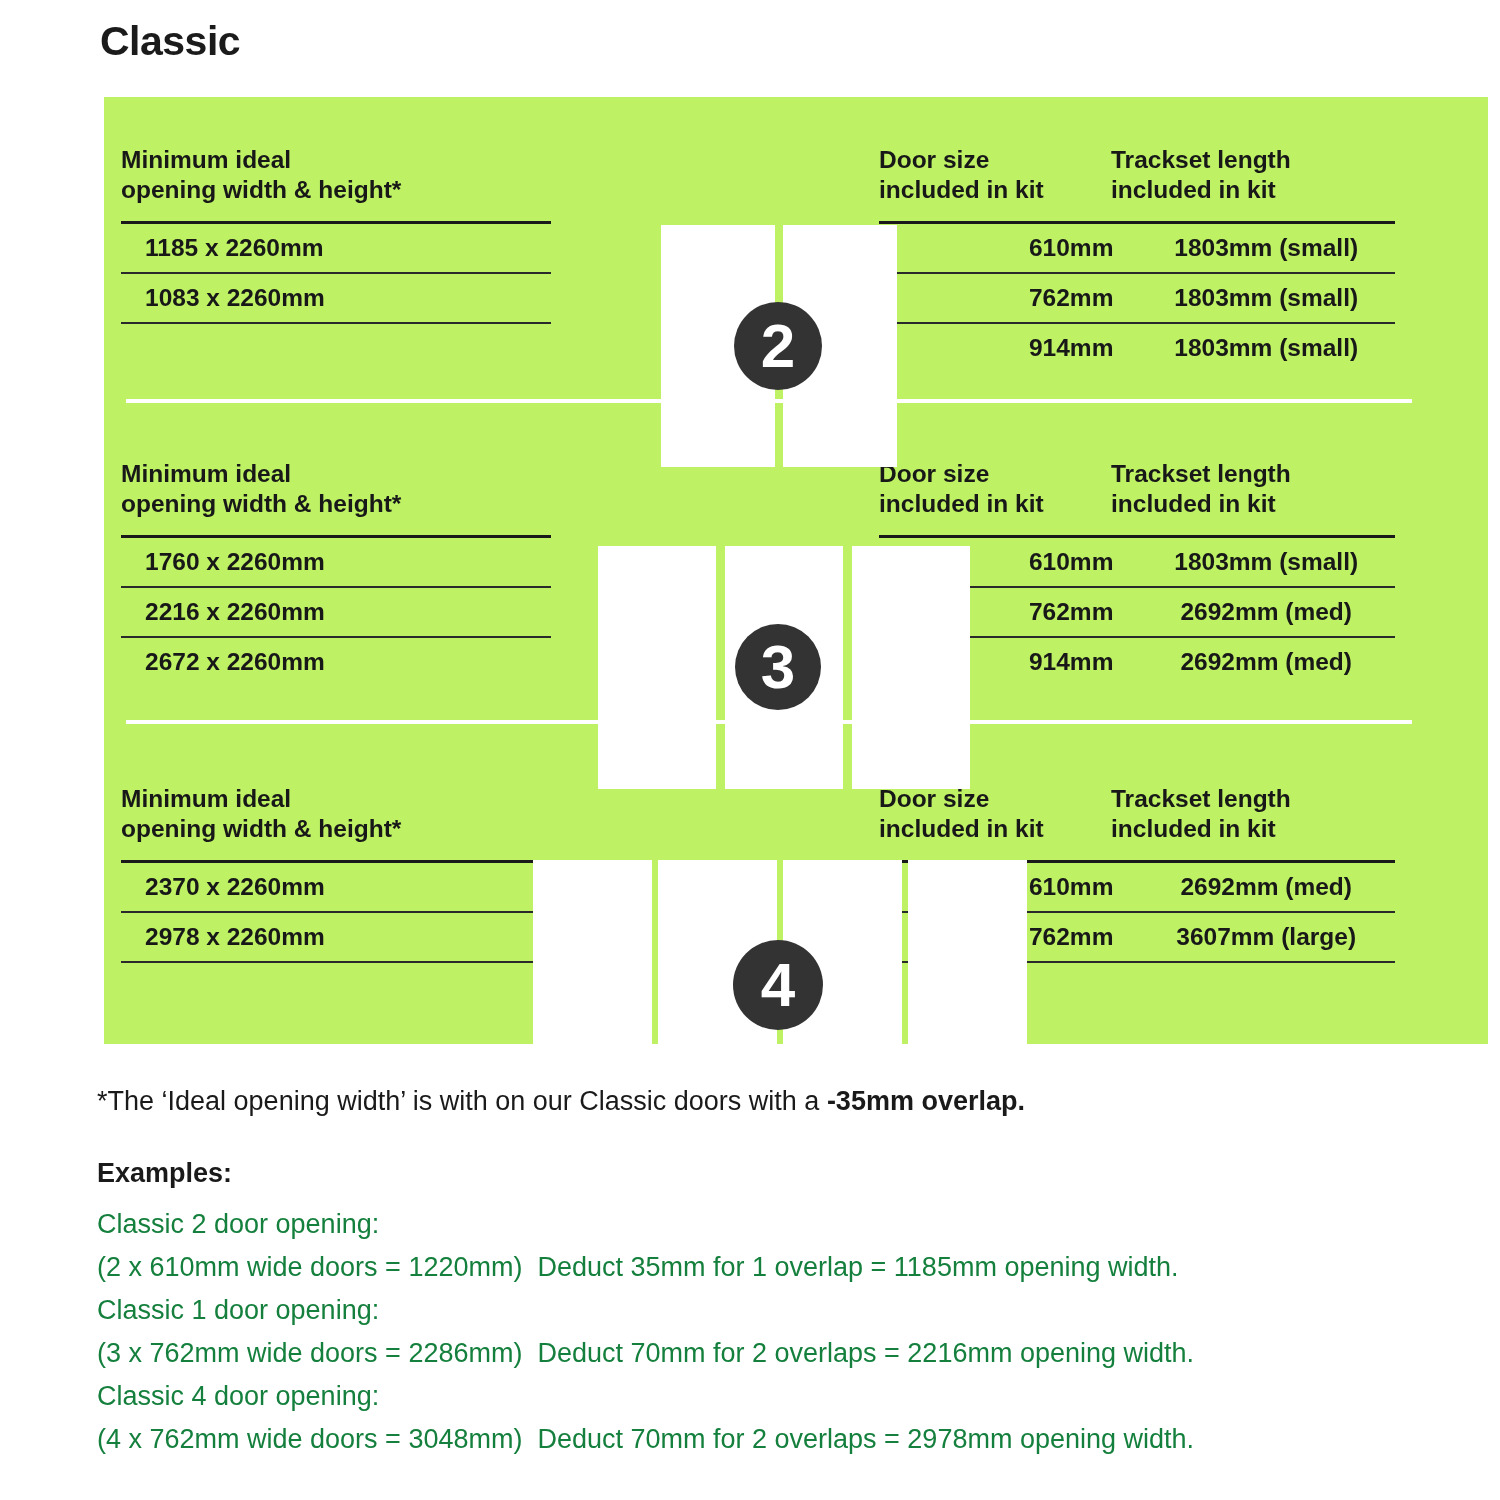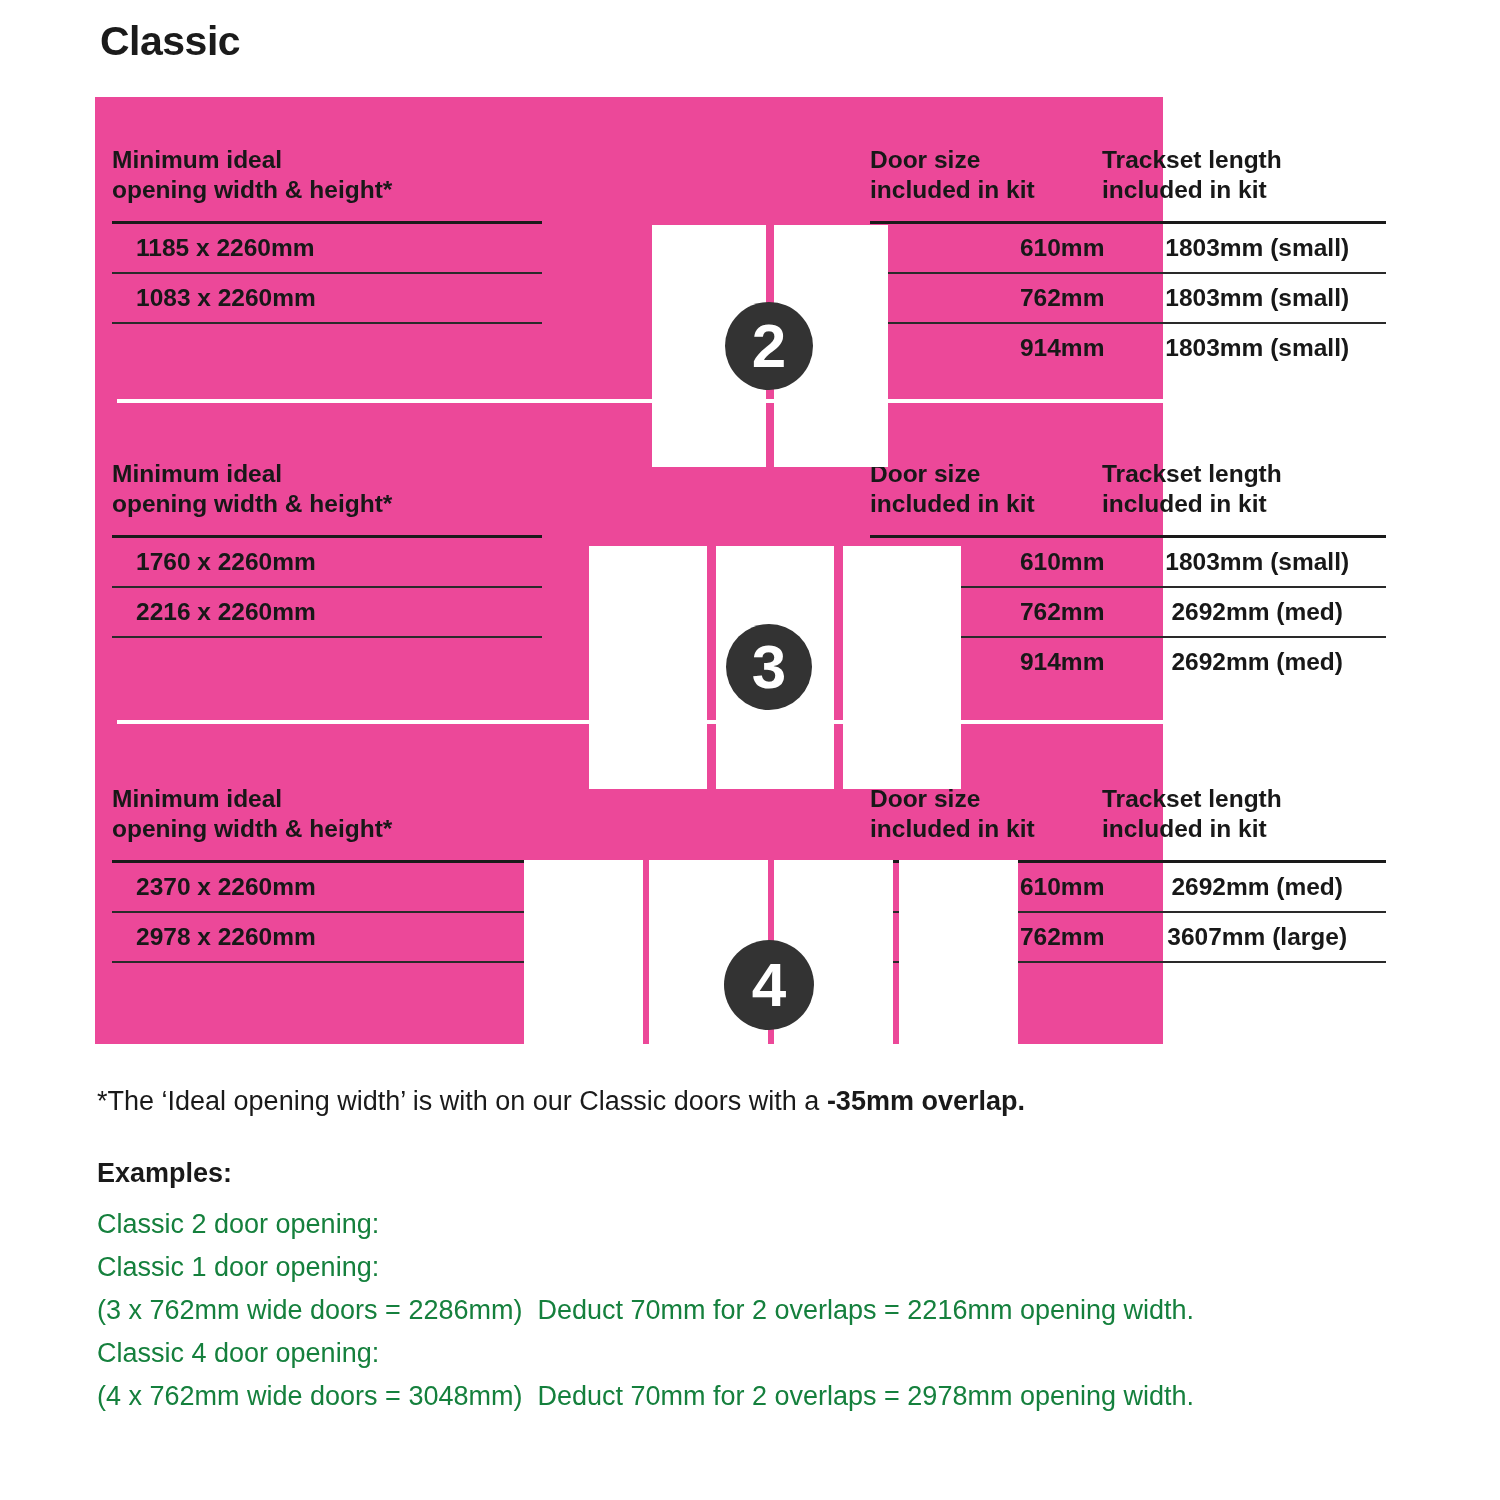"Minimum ideal" .panel { background: #ec4899 -> #bef264; left: 95px -> 104px; width: 1068px -> 1384px }
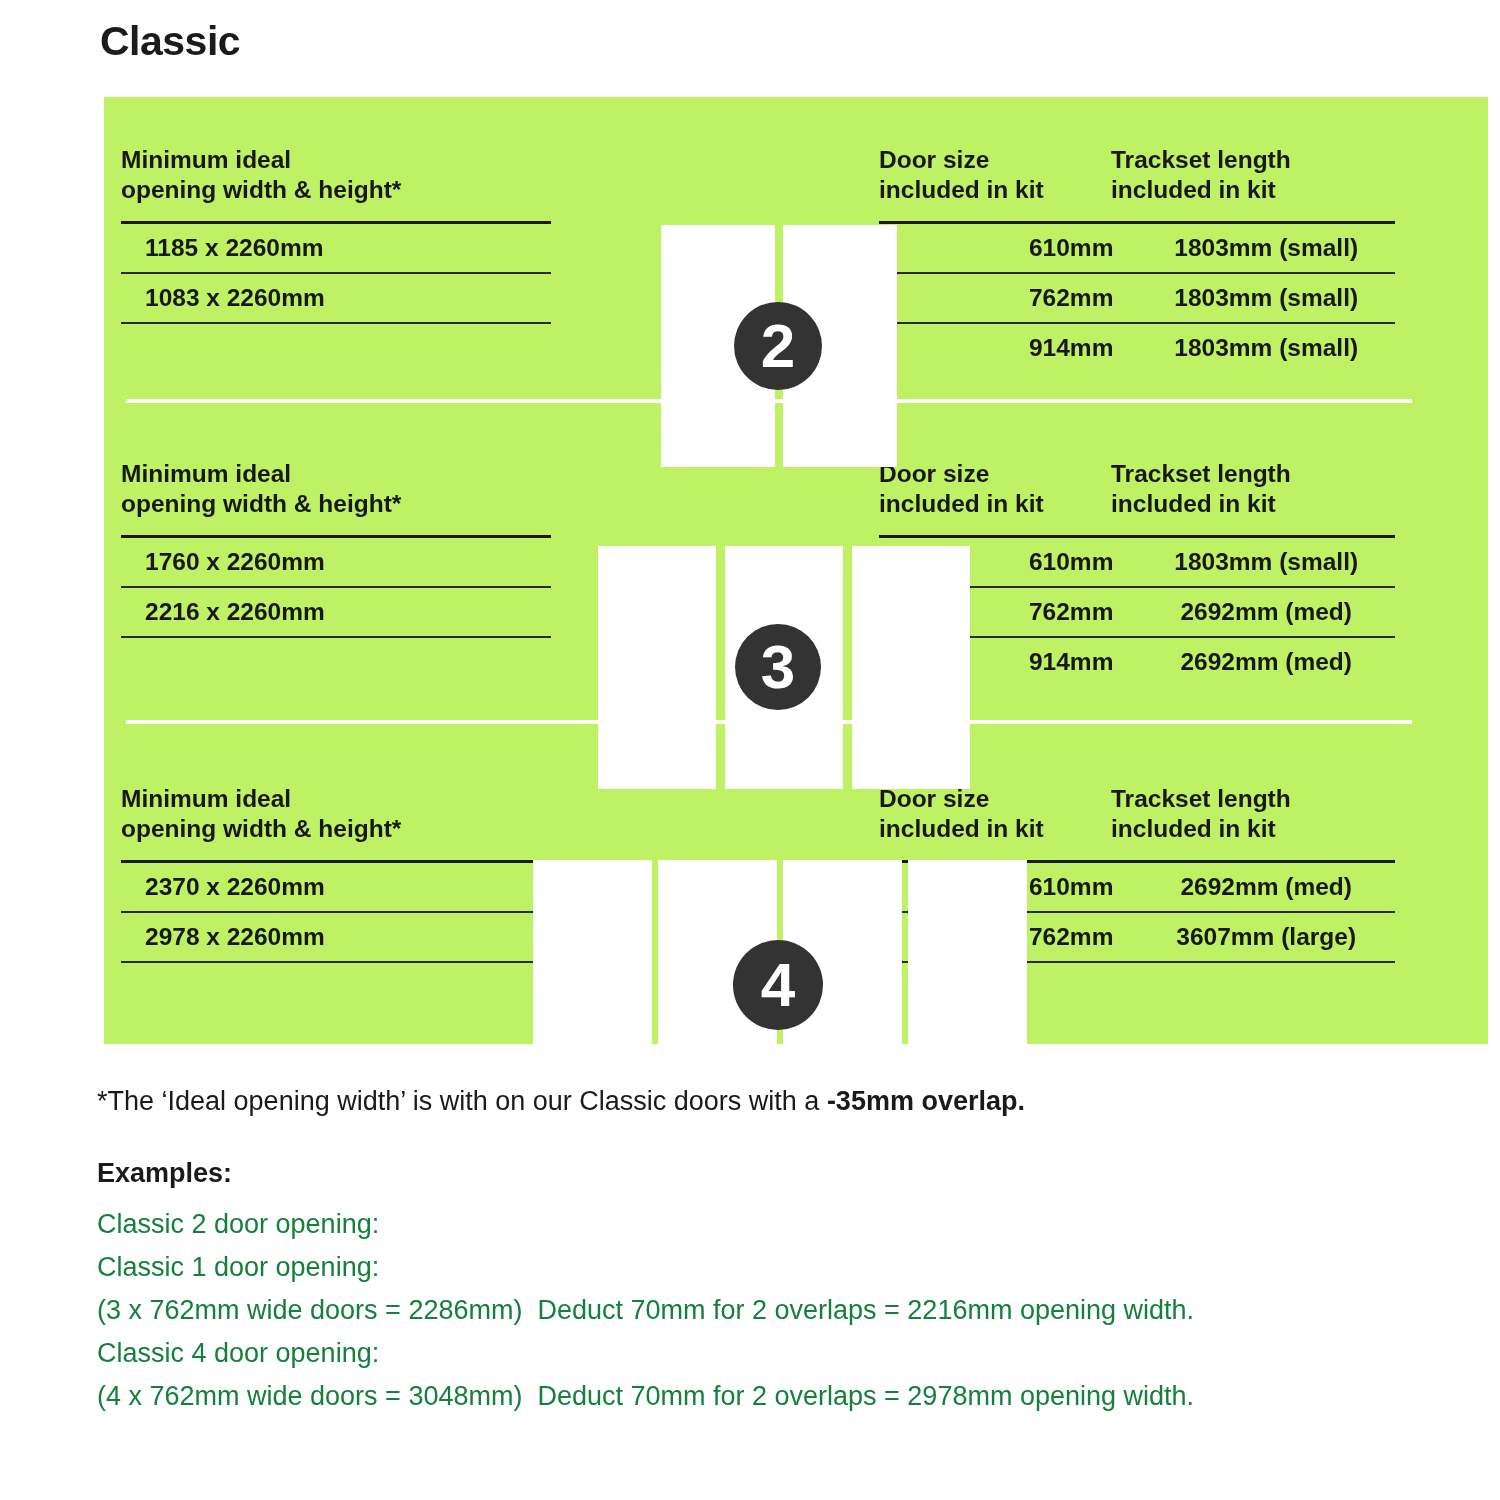"2672 x 2260mm" div.row { html: none -> <div> <div>2672 x 2260mm</div> </div> }
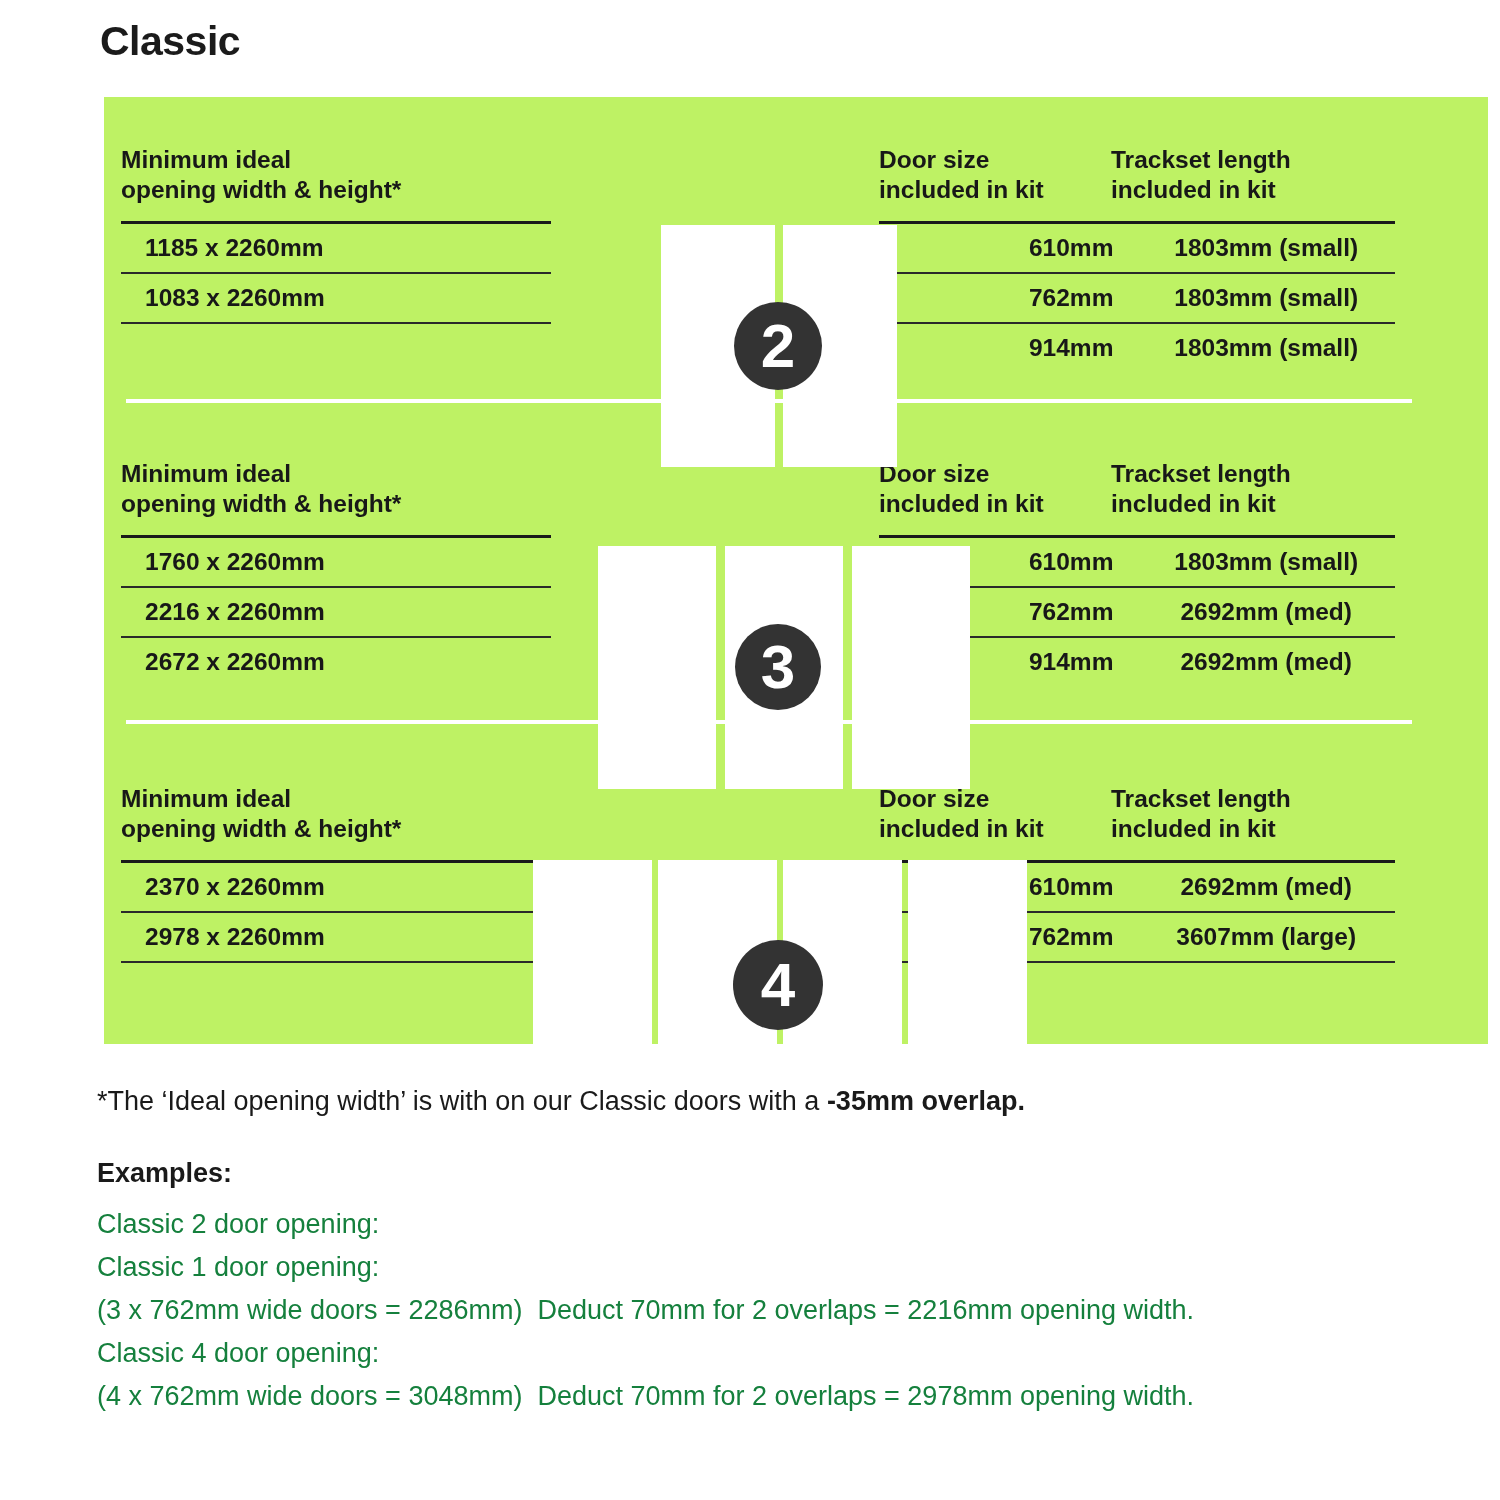"(2 x 610mm wide doors" div.ex-line { html: none -> <div>(2 x 610mm wide doors = 1220mm) Deduct 35mm for 1 overlap = 1185mm opening width.</div> }
